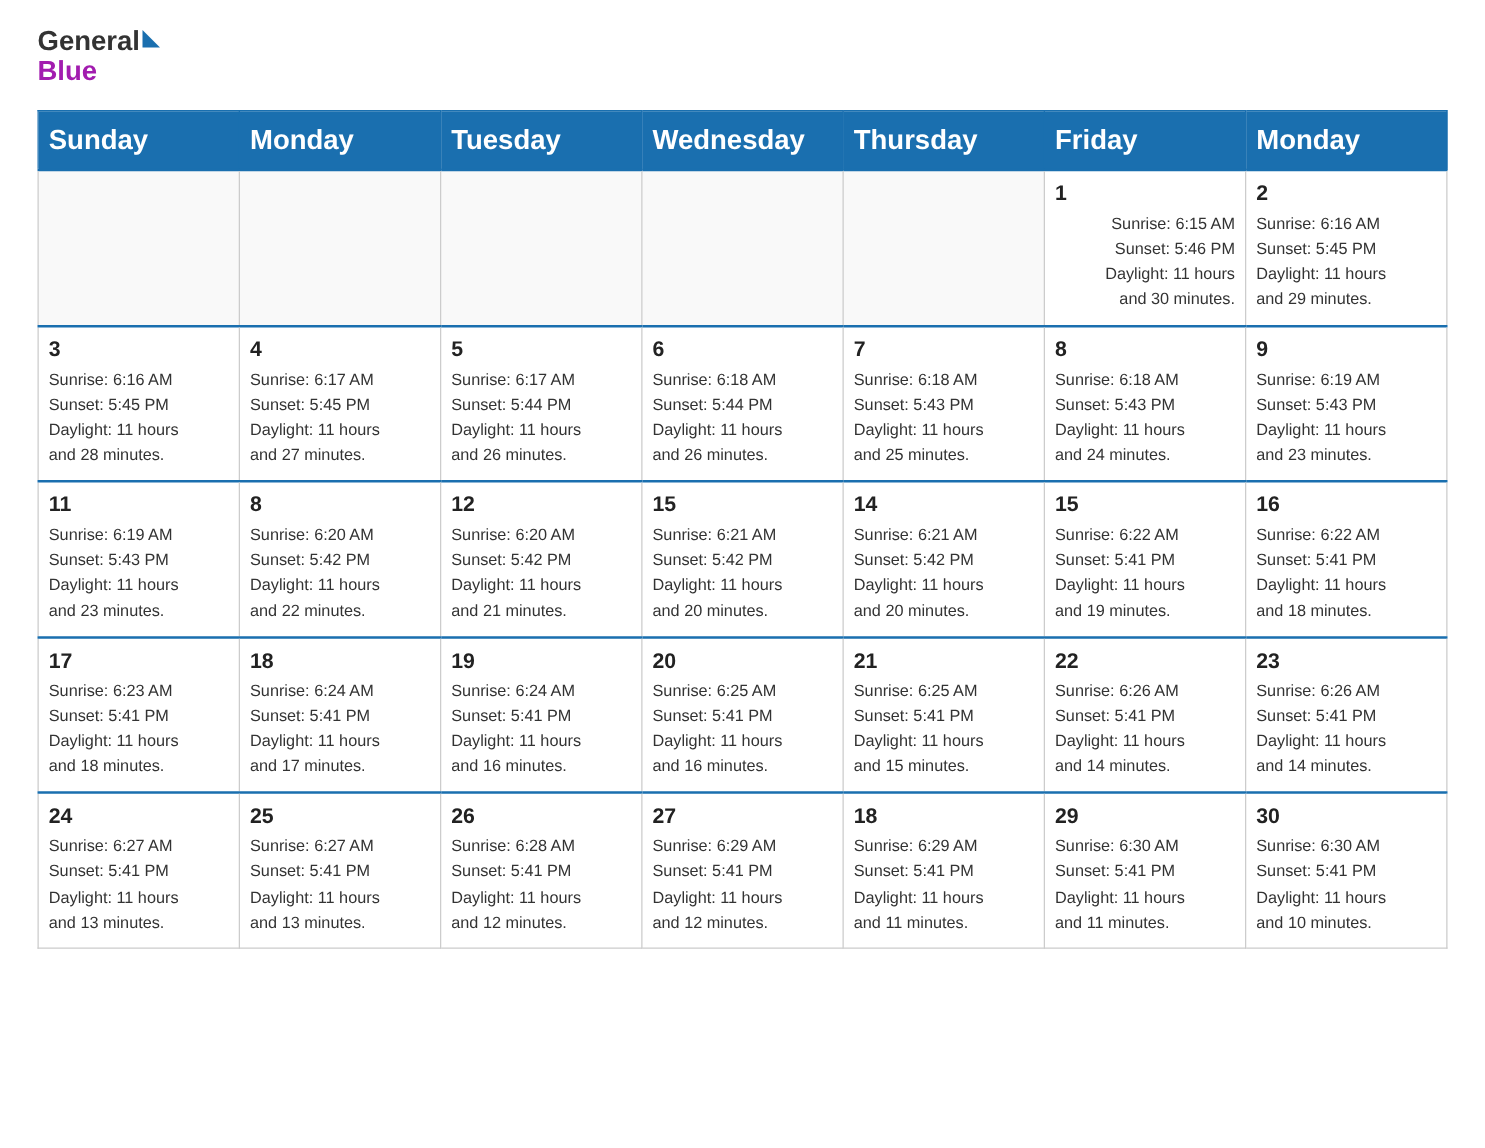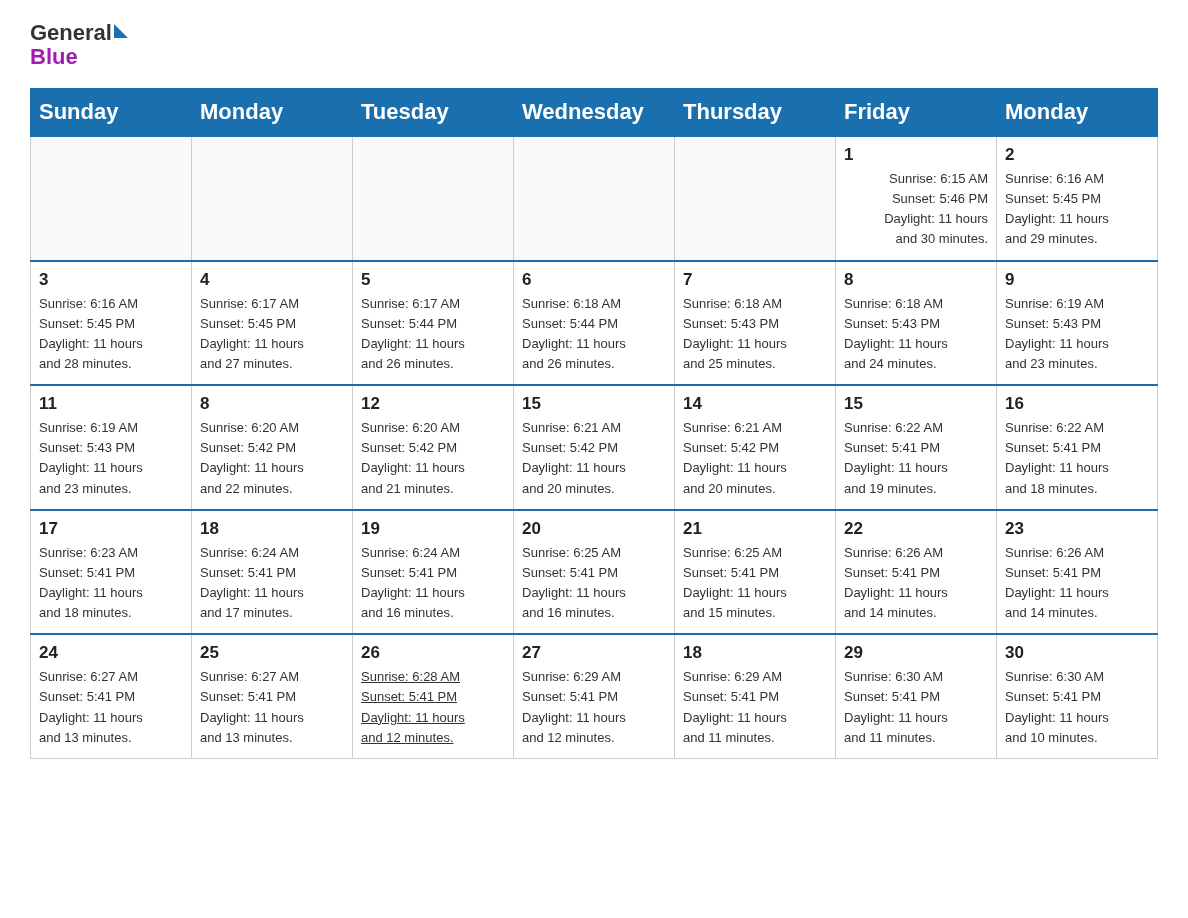"Sunrise: 6:28 AM" div.day-info { text-decoration: underline -> none }
